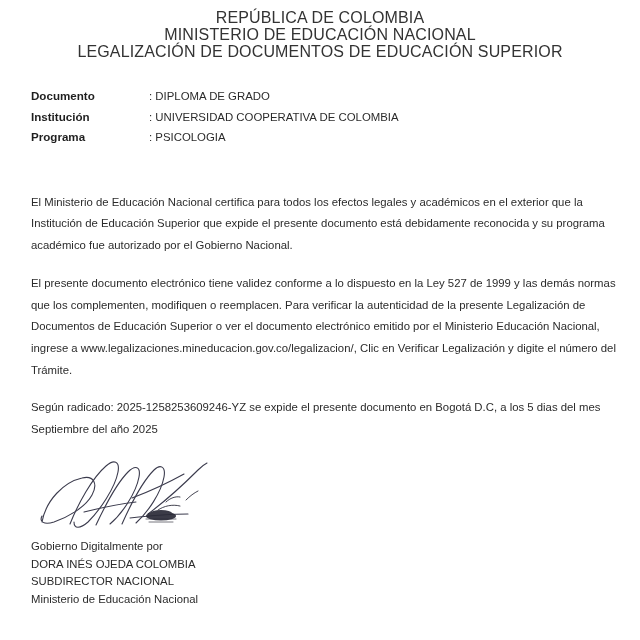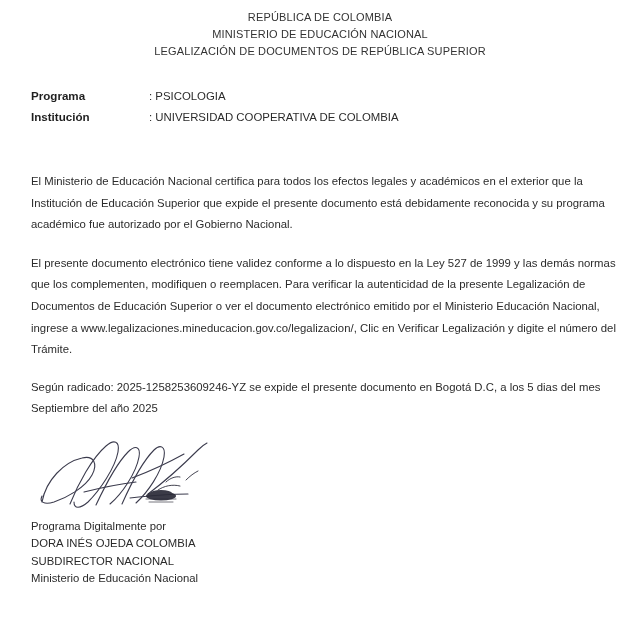"REPÚBLICA DE COLOMBIA" .header-line { font-size: 11px -> 16px }
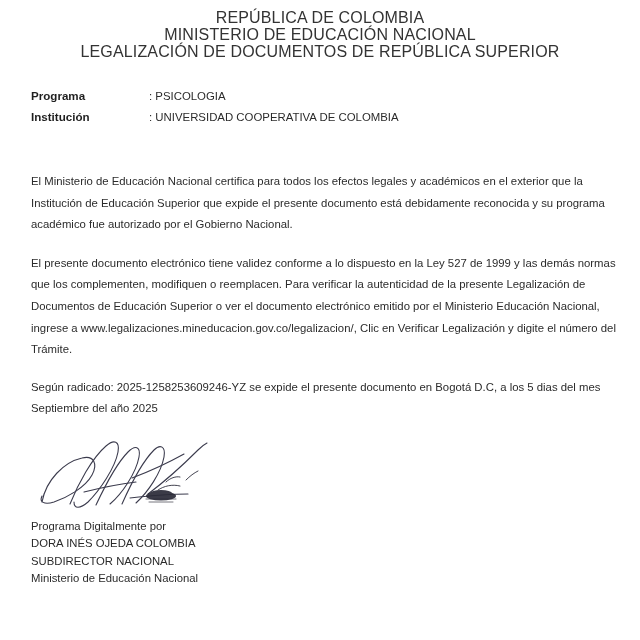"LEGALIZACIÓN DE DOCUMENTOS DE REPÚBLICA" div.header-line { text: REPÚBLICA -> EDUCACIÓN }
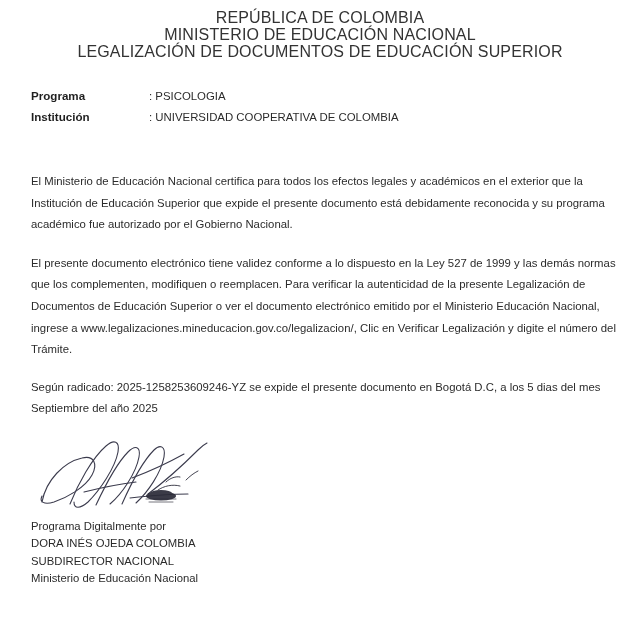"Documento" div.field-row { html: none -> <div> <div>Documento</div> <div>: DIPLOMA DE GRADO</div> </div> }
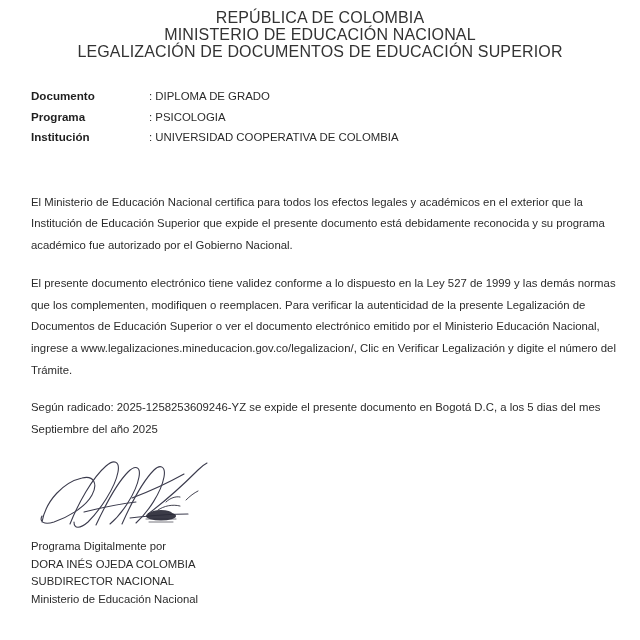"Programa" div.field-row { order: before "Institución" -> after "Institución" }
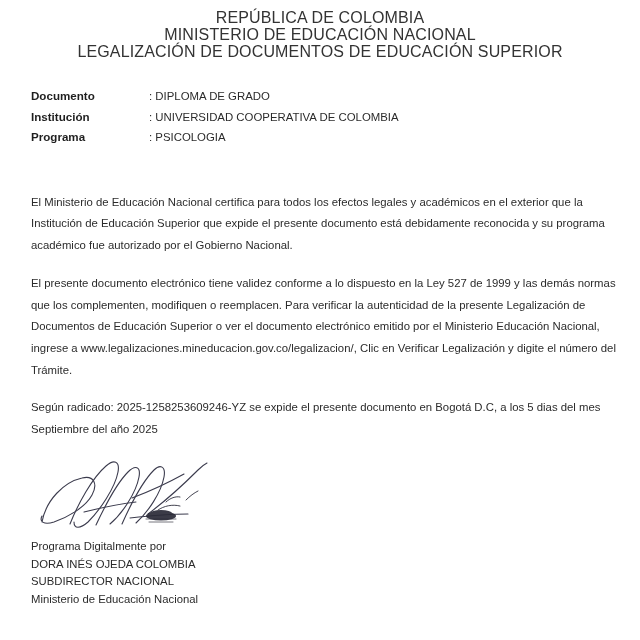"Programa Digitalmente por" div.sig-line { text: Programa -> Gobierno }
